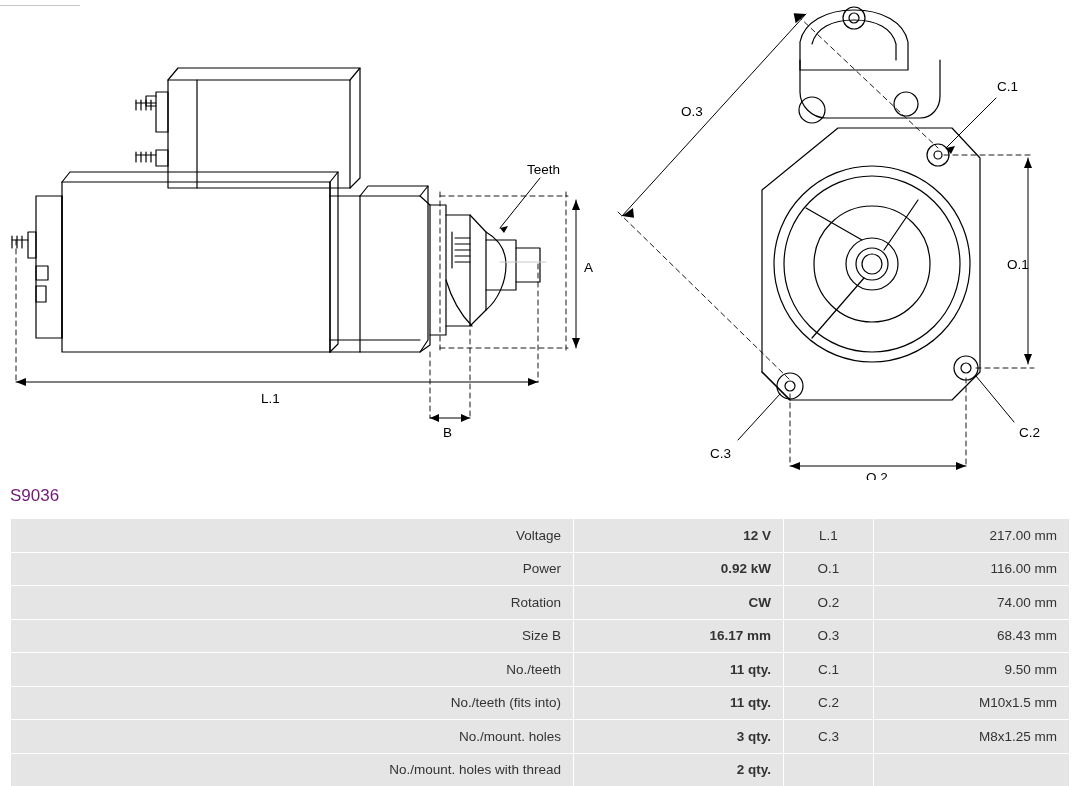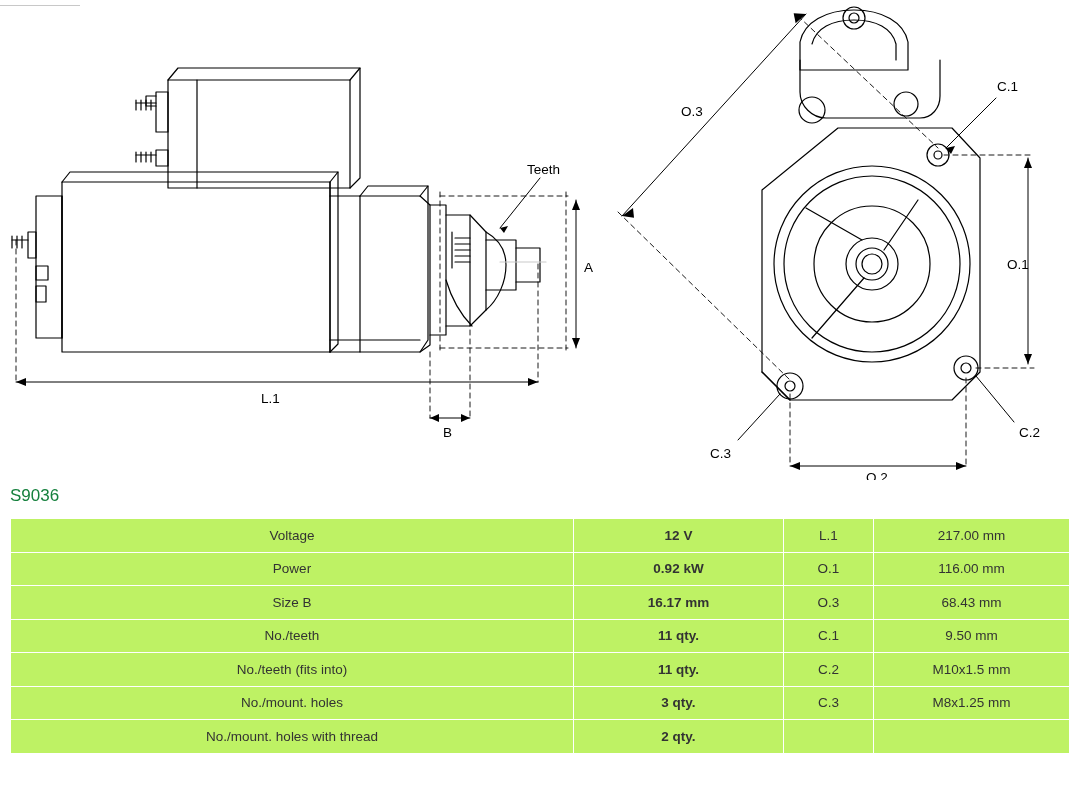"S9036" .part-number { color: #15803d -> #701a75 }
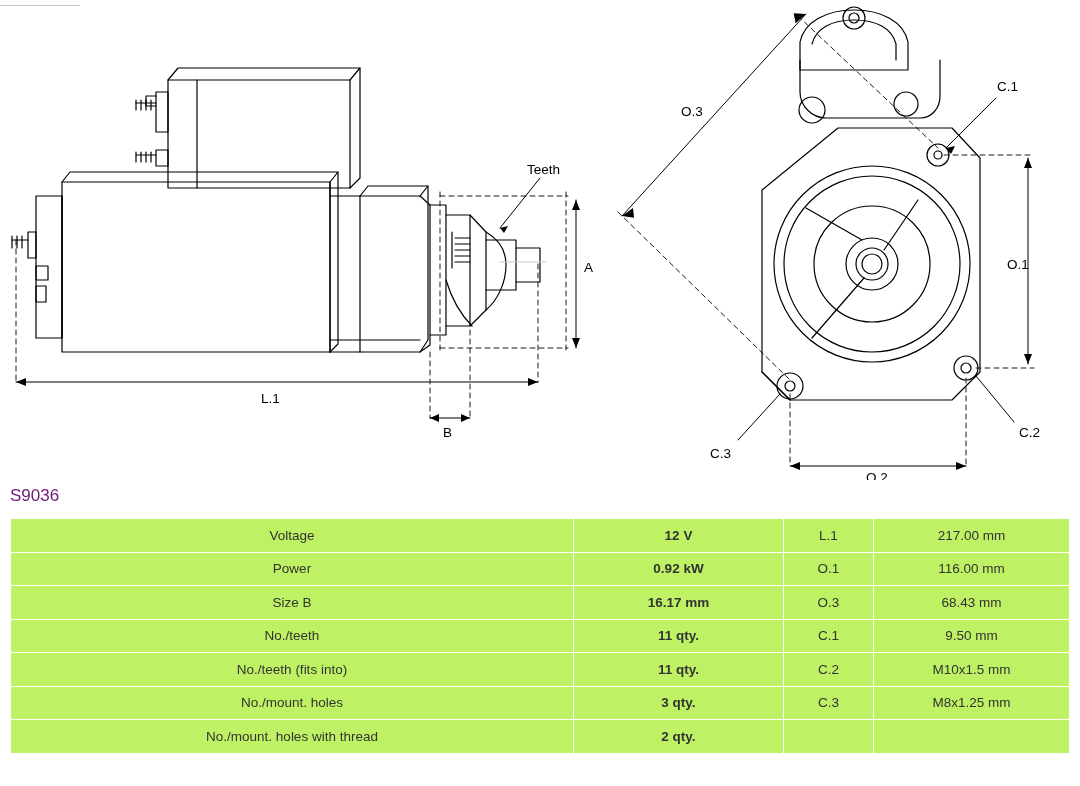"Voltage" table.specs td { background: #bef264 -> #e5e5e5; text-align: center -> none }
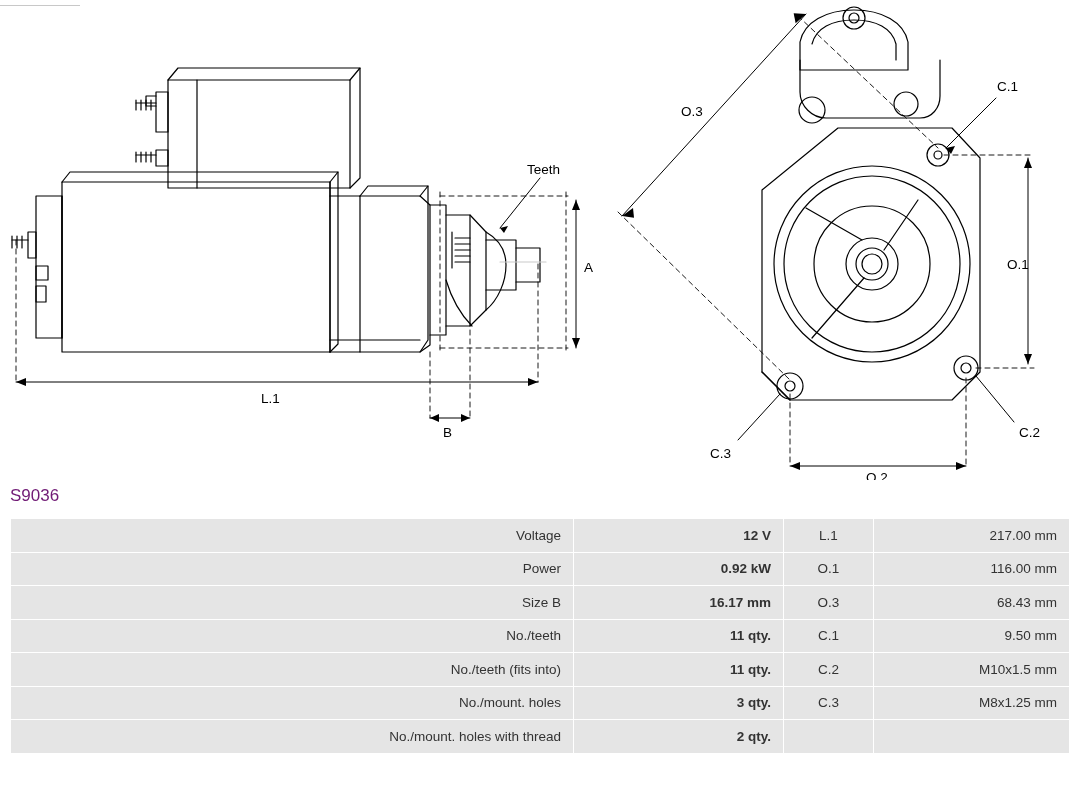"Rotation" tr { html: none -> <tr> <td>Rotation</td> <td>CW</td> <td>O.2</td> <td>74.00 mm</td> </tr> }
